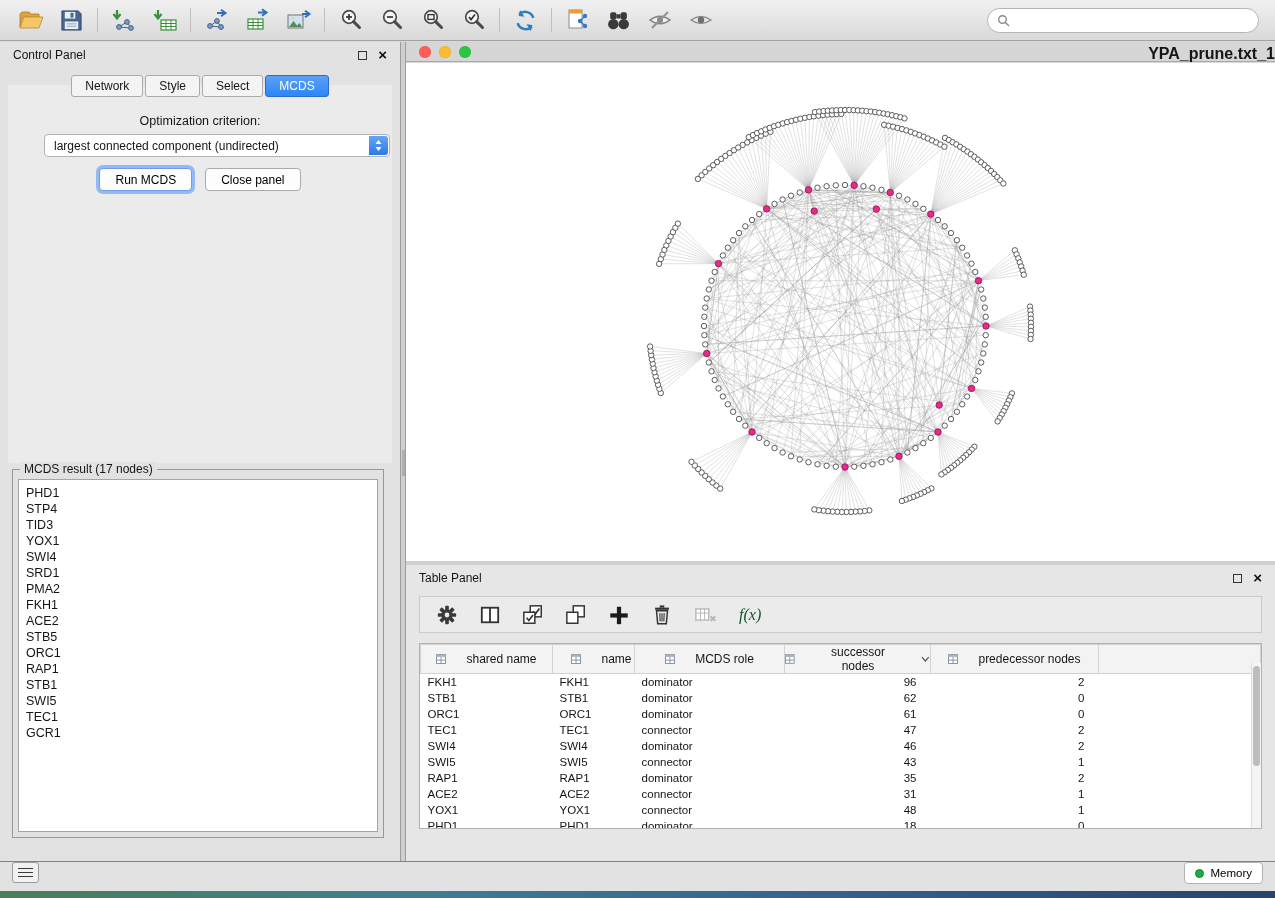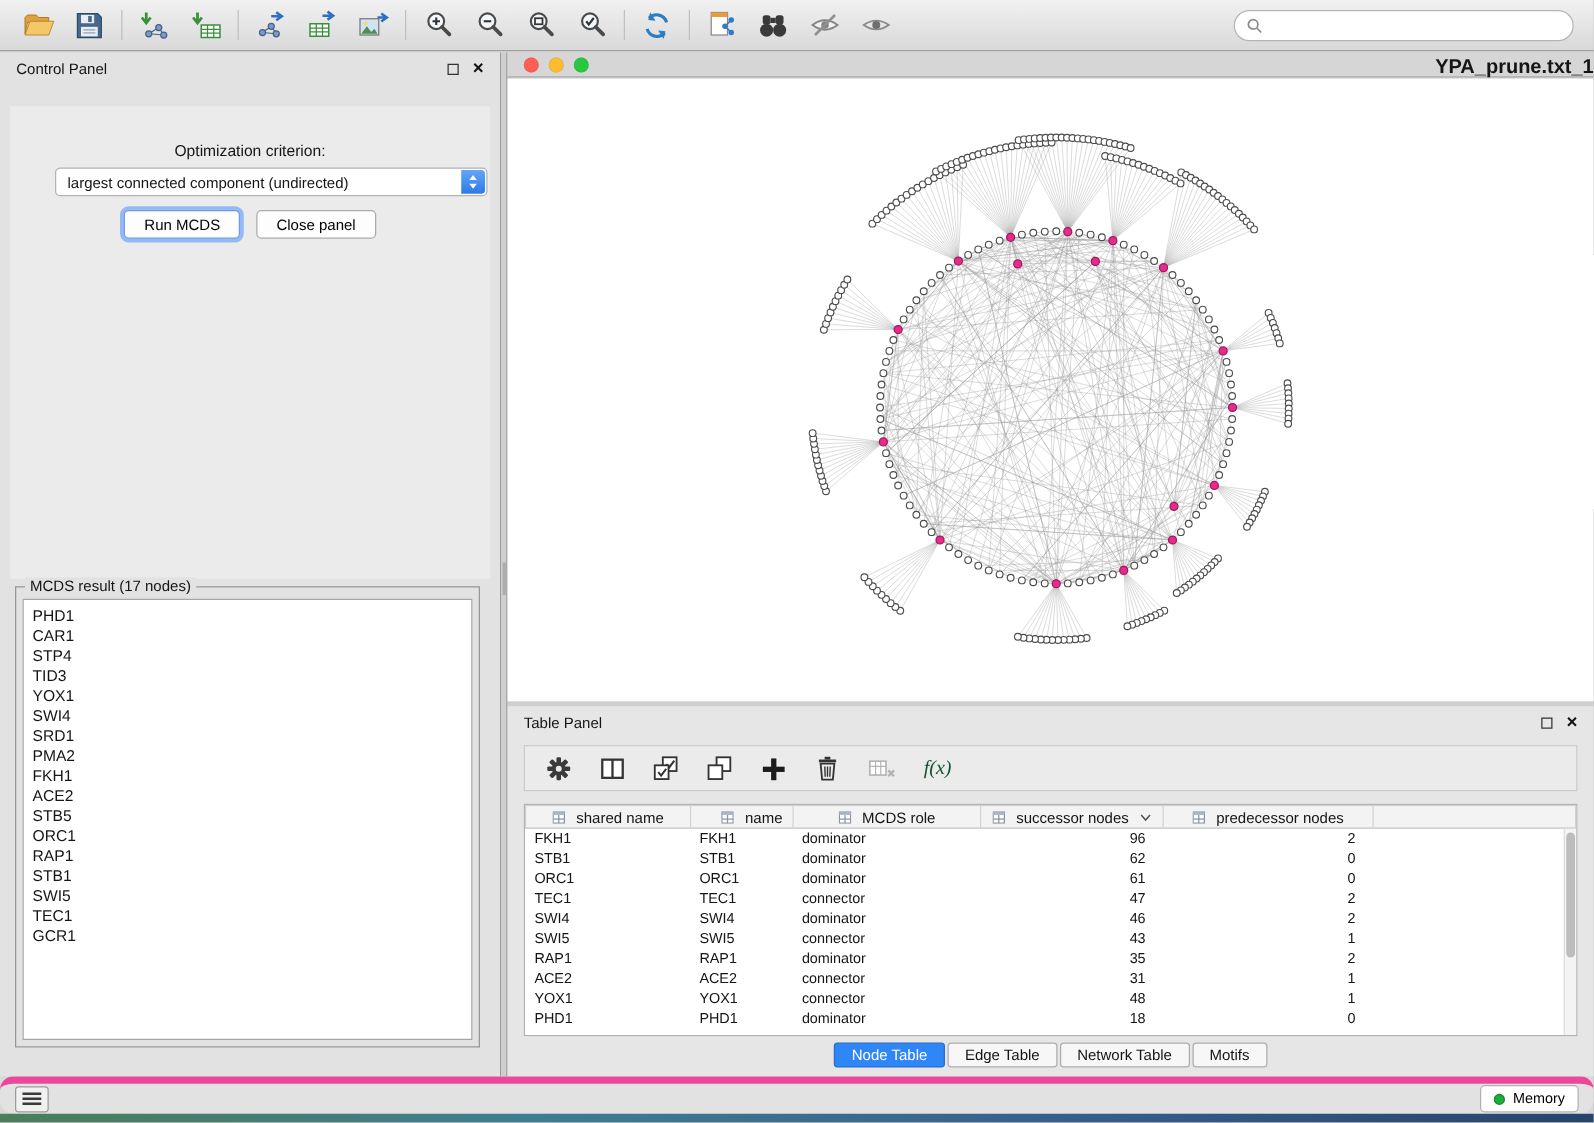"Network" div.cp-tabs { html: none -> <div> <div>Network</div> <div>Style</div> <div>Select</div> <div>MCDS</div> </div> }
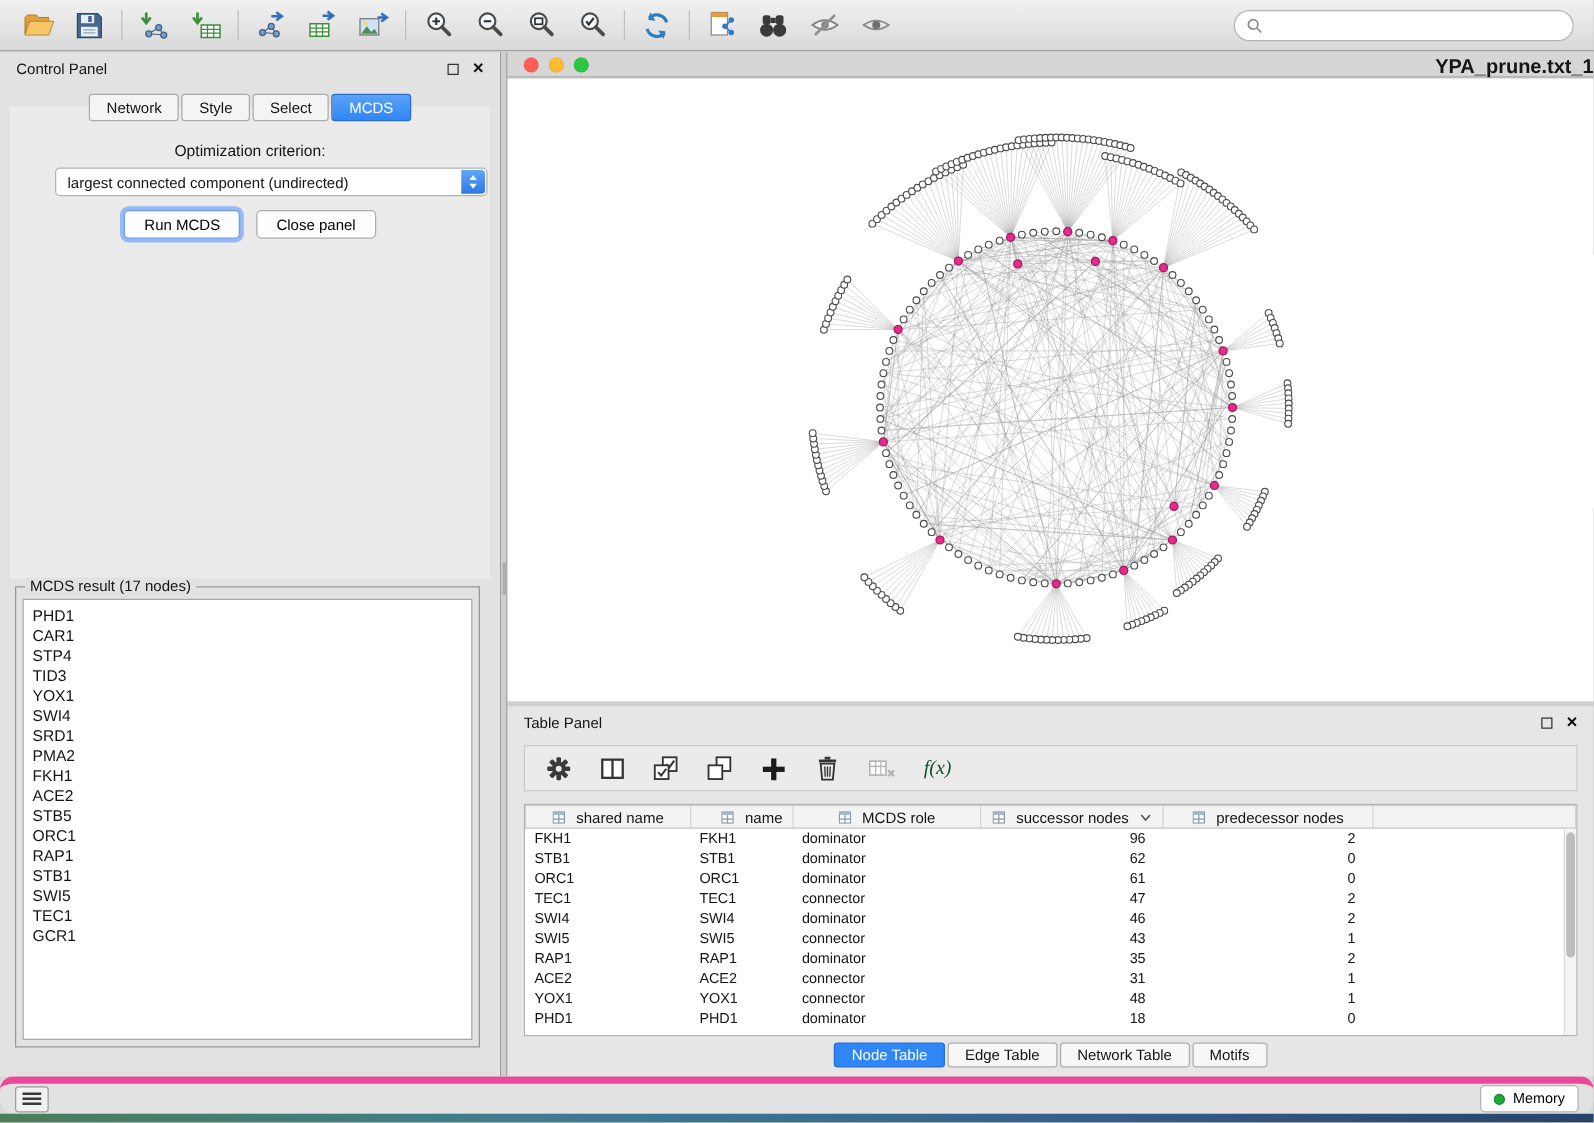"CAR1" div.result-item { html: <div>CAR1</div> -> none }
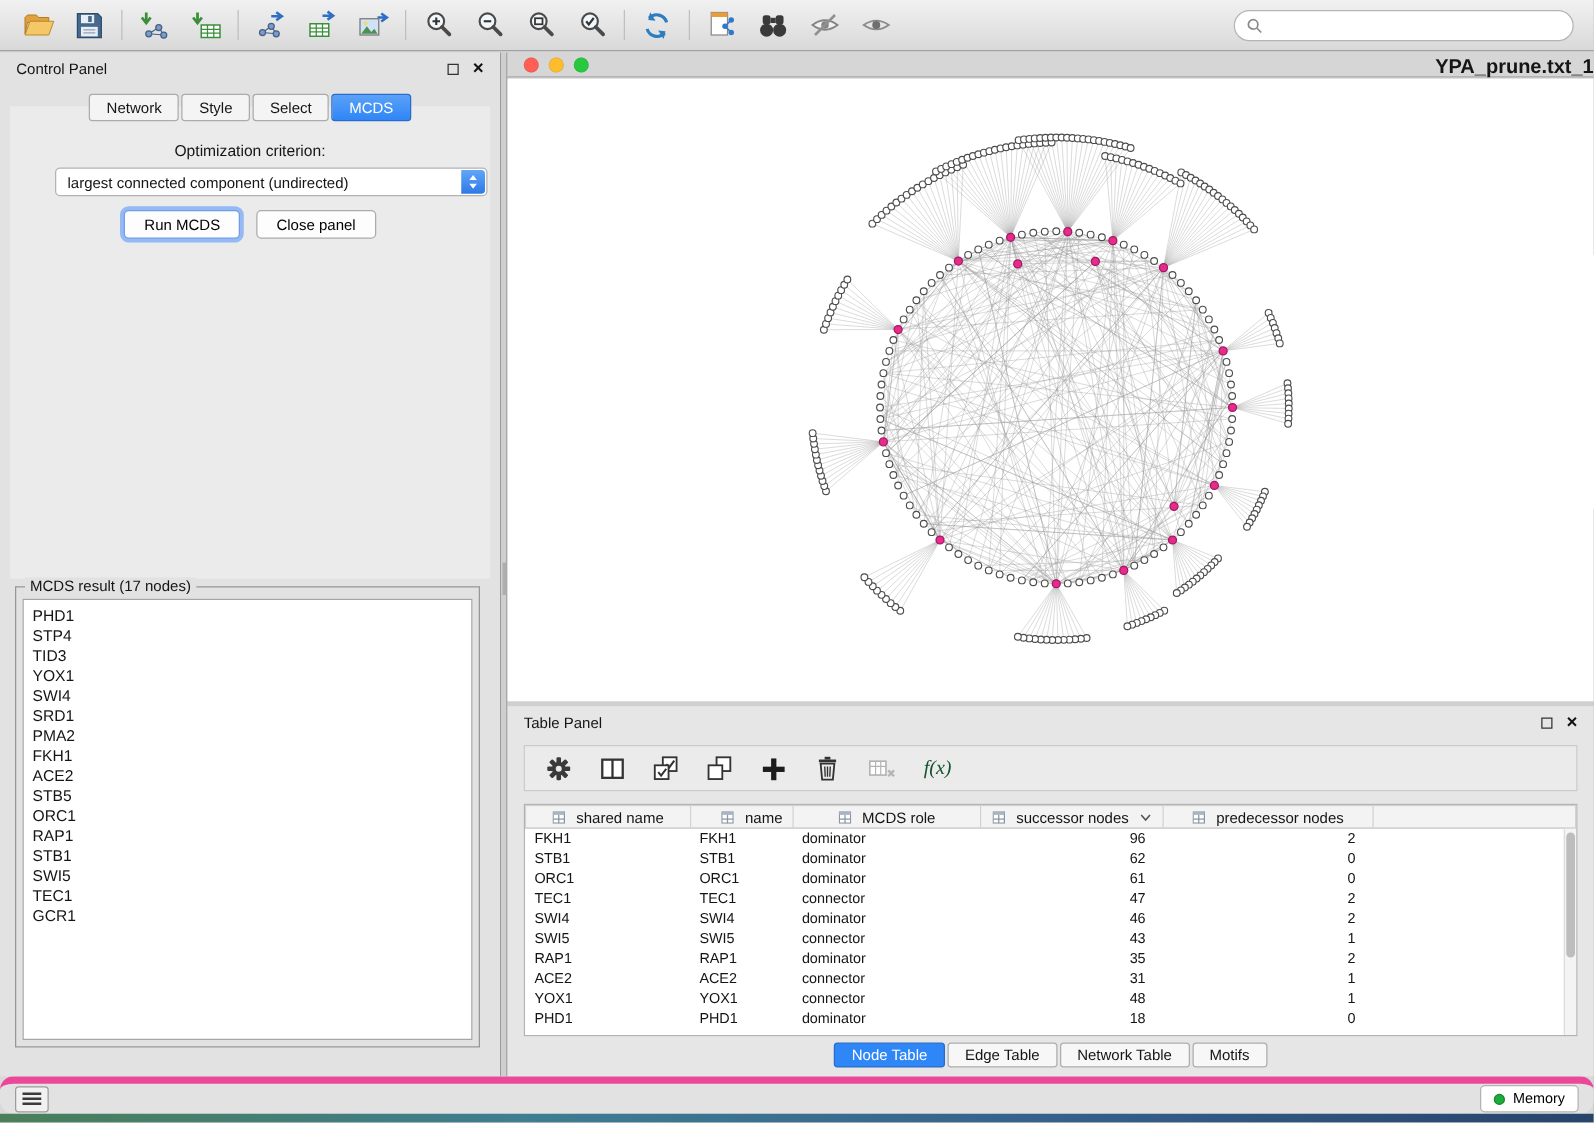"shared name" .th-inner { gap: 9px -> 20px }
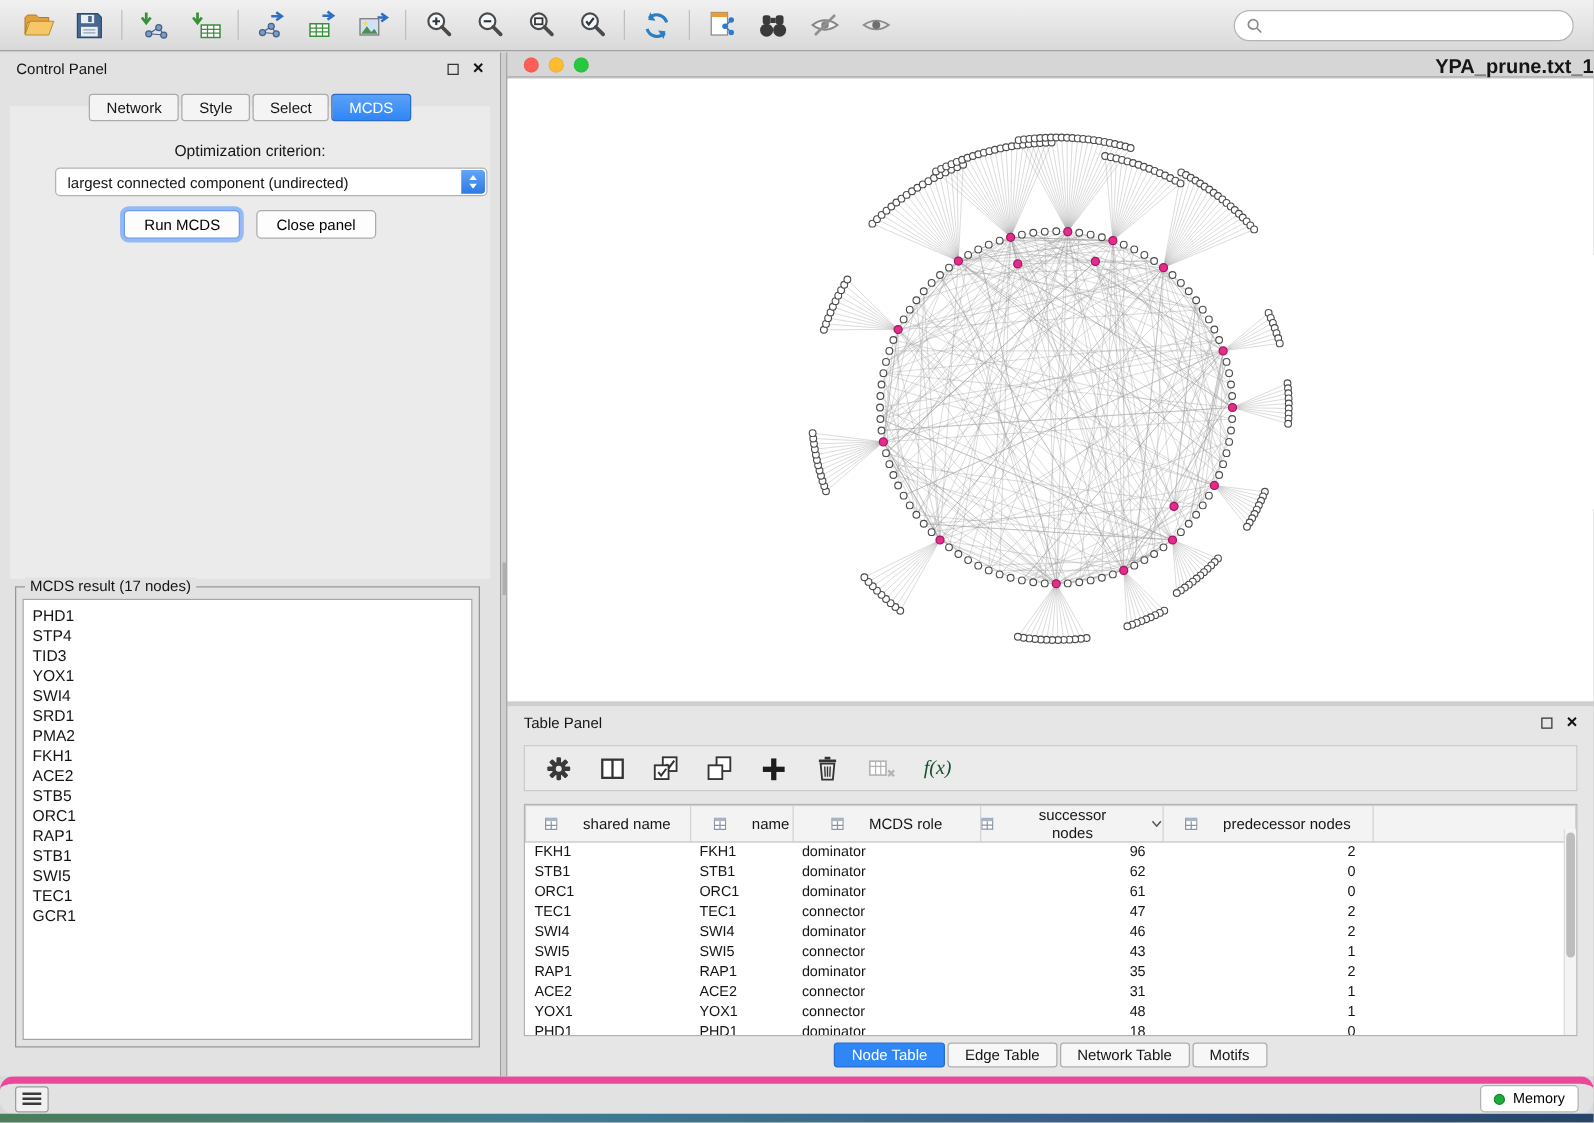"Node Table" div.tp-tabs { html: <div> <div>Node Table</div> <div>Edge Table</div> <div>Network Table</div> <div>Motifs</div> </div> -> none }
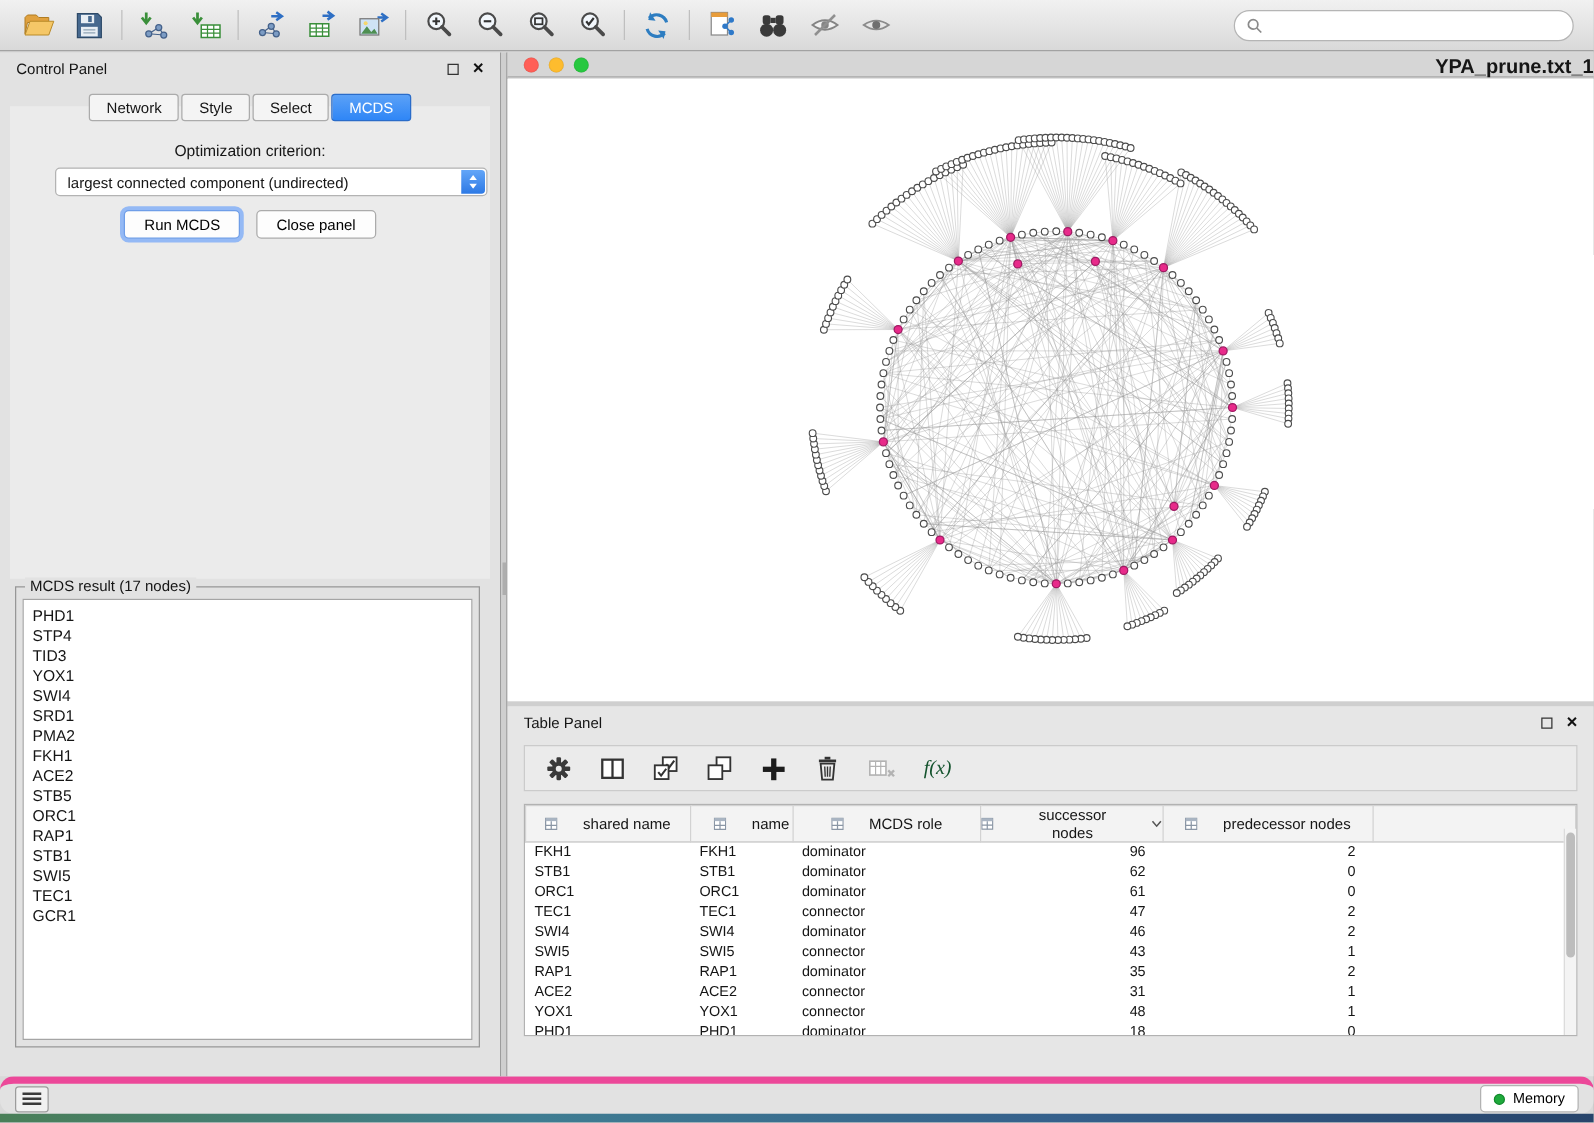"Memory" .status-bar { align-items: center -> none; border-radius: 11px -> none; border-top: 6px solid #ec4899 -> 1px solid #ec4899 }
